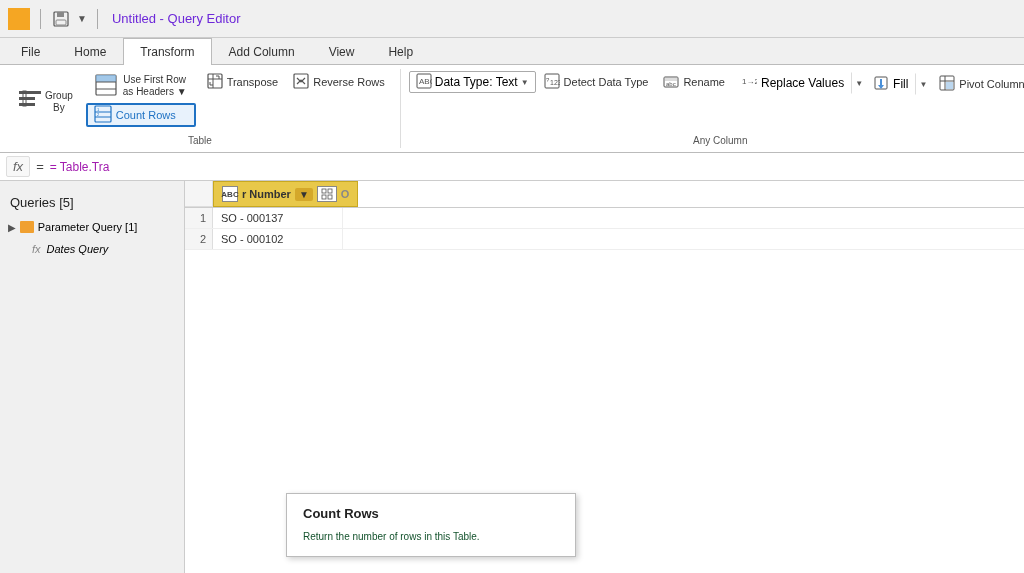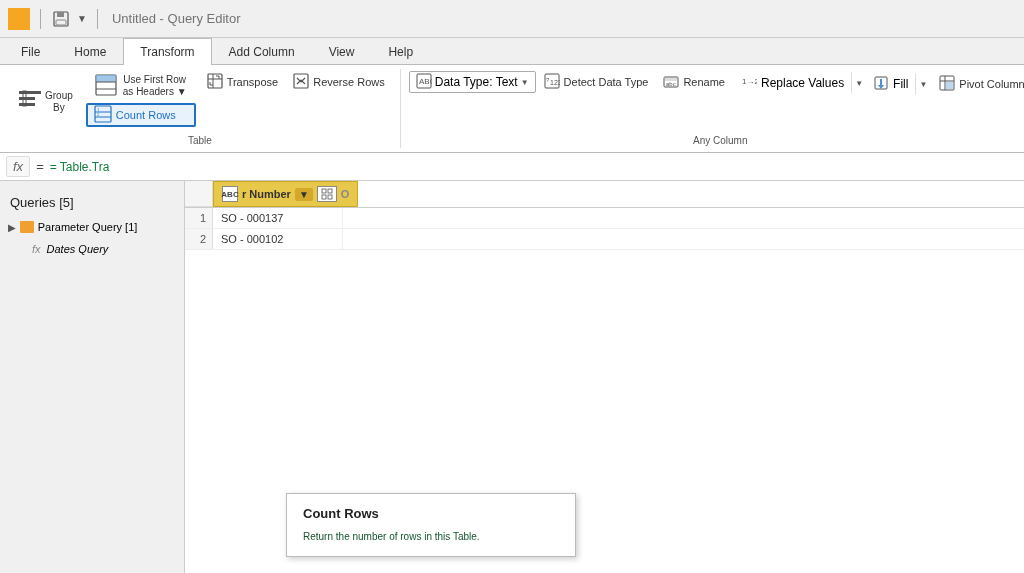"Untitled - Query Editor" .title-bar-text { color: #737373 -> #6d28d9 }
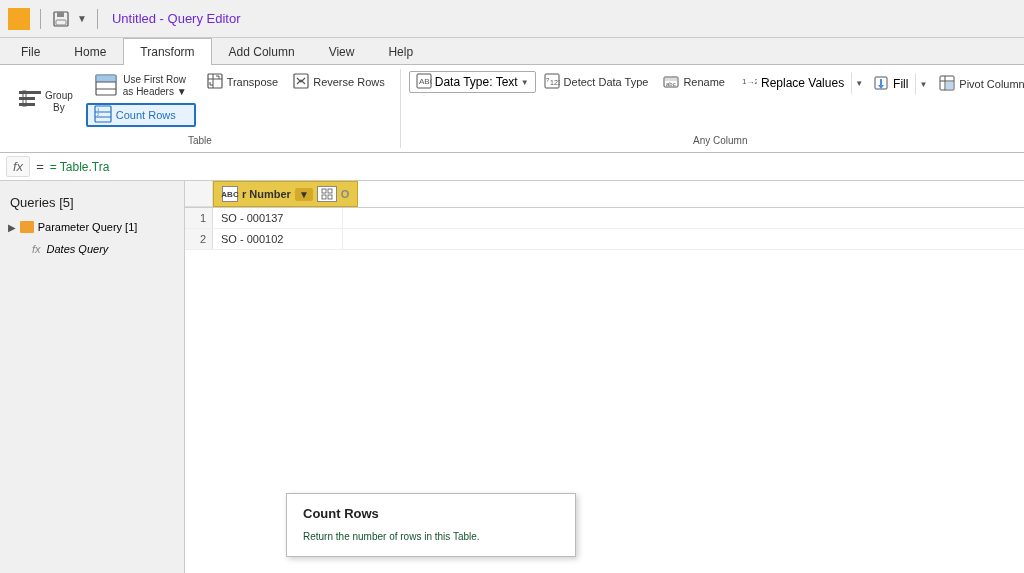"= Table.Tra" .formula-text { color: #15803d -> #a21caf }
